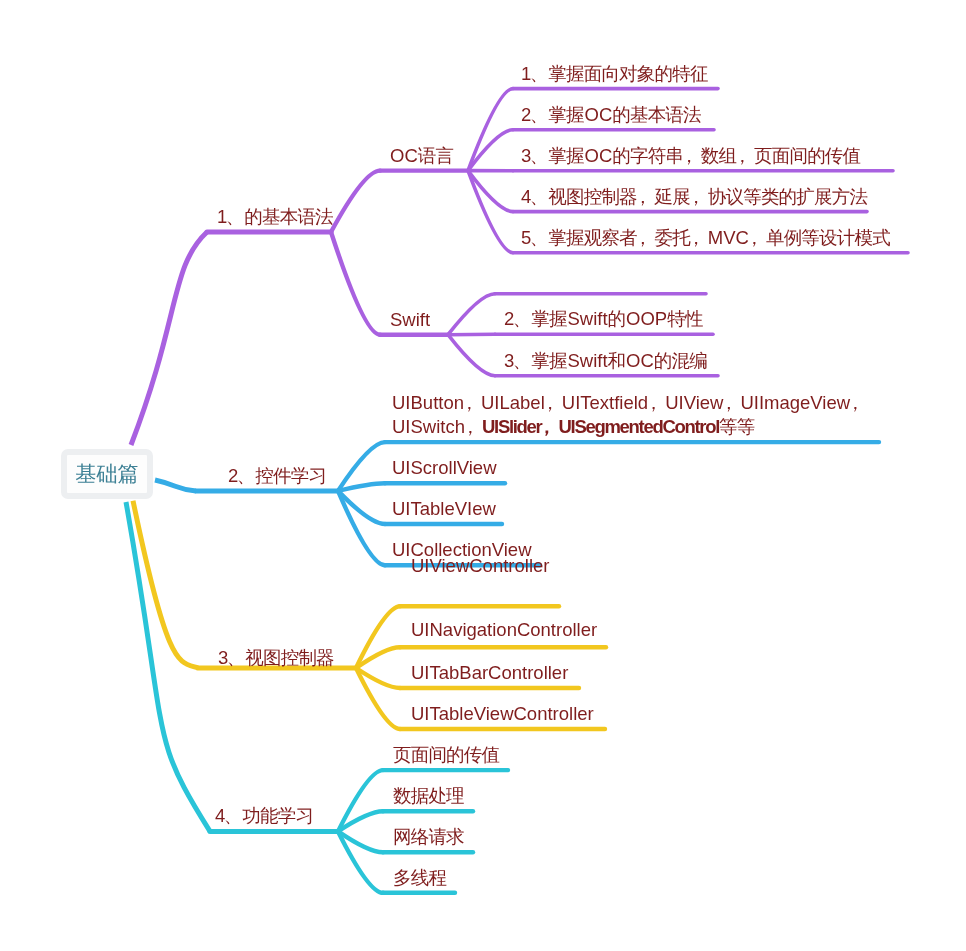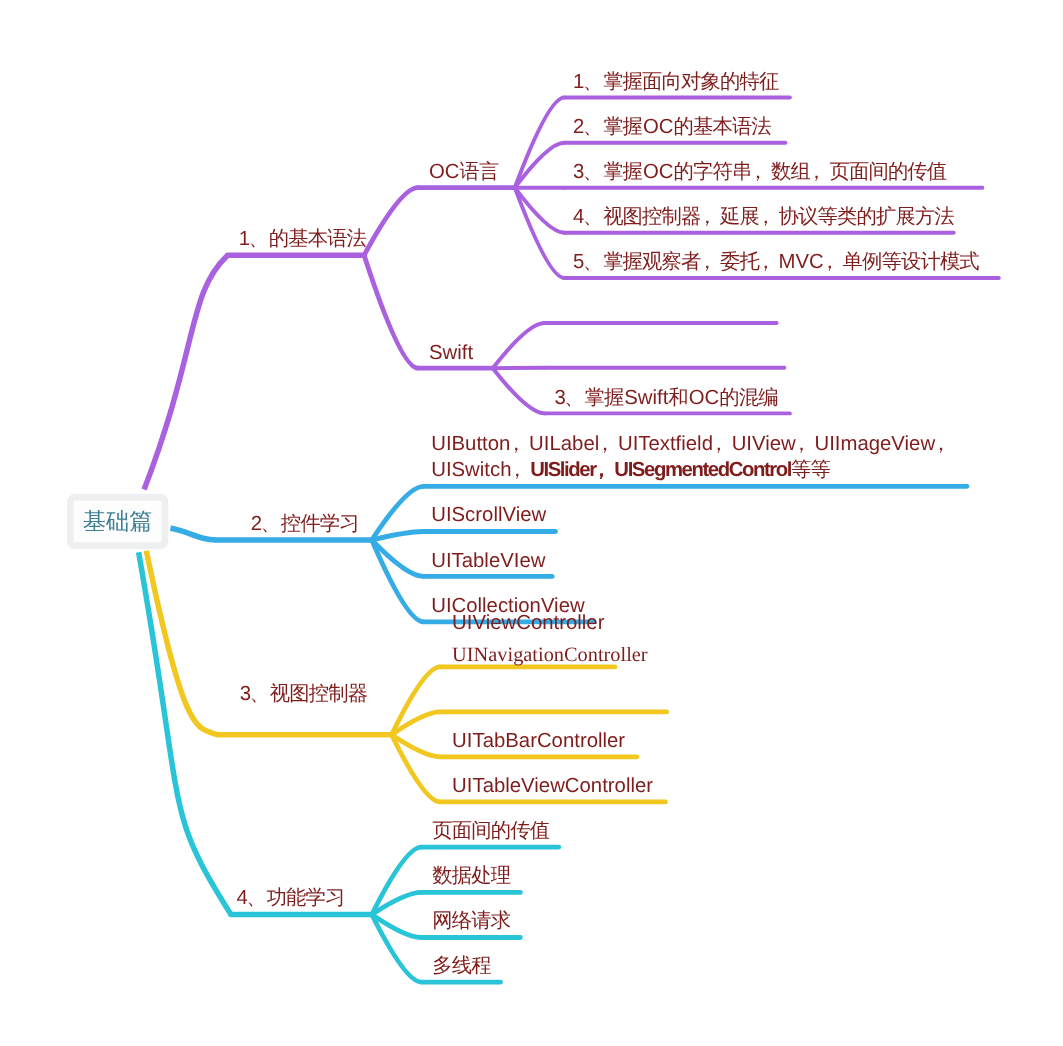"2、掌握Swift的OOP特性" div.node-label { html: none -> <div><span>2</span><span>、</span><span>掌握</span><span>Swift</span><span>的</span><span>OOP</span><span>特性</span></div> }
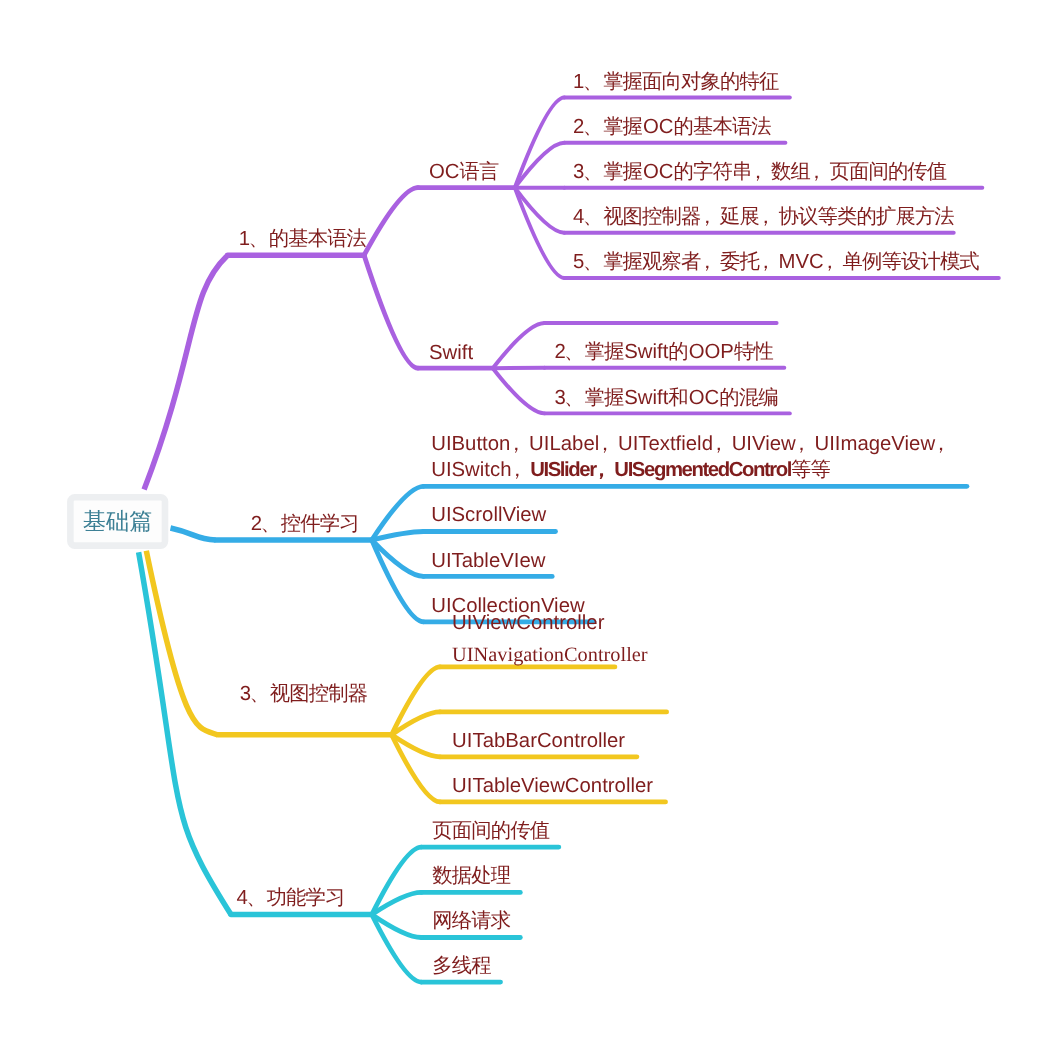"UINavigationController" div.node-label { font-family: Liberation Serif, serif -> none; top: 584px -> 618px }
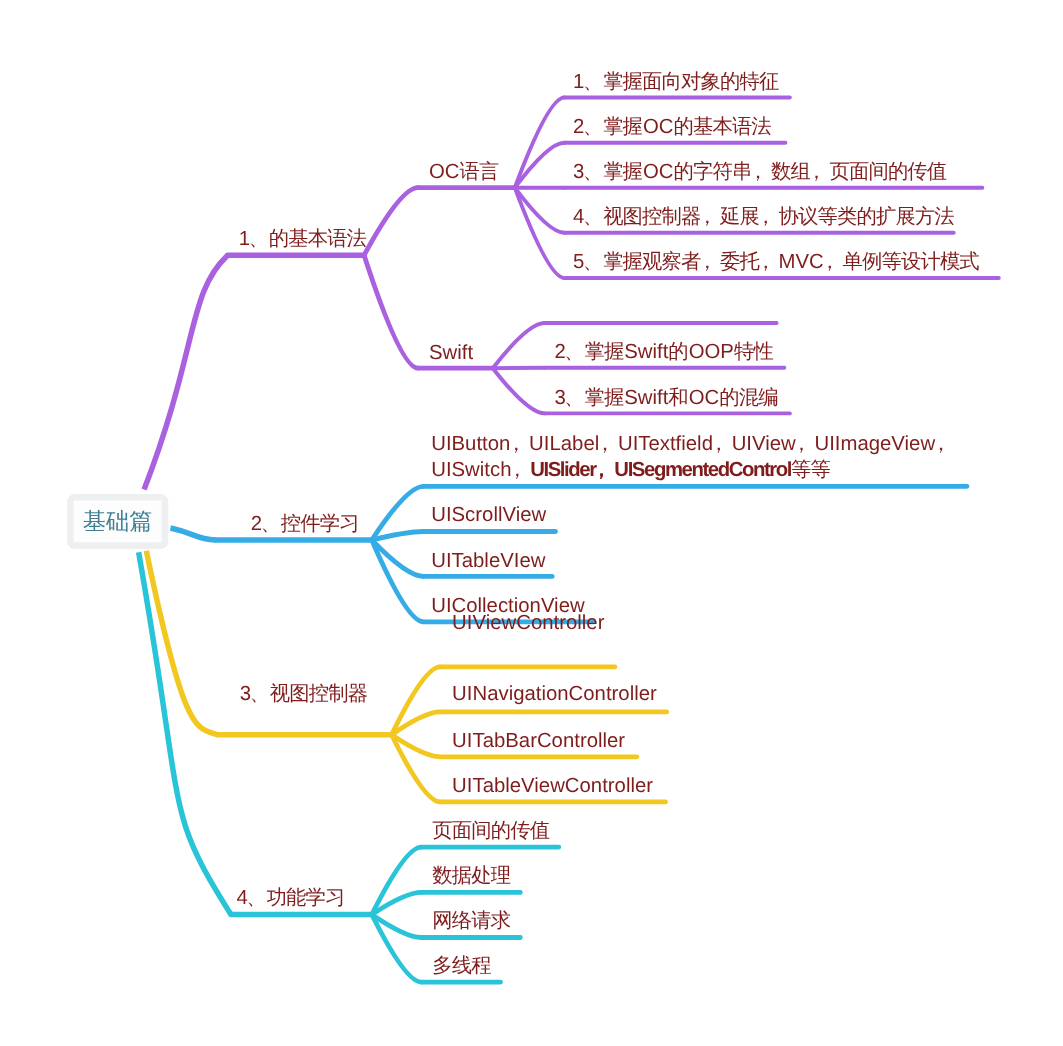"3、视图控制器" div.node-label { top: 618px -> 646px }
